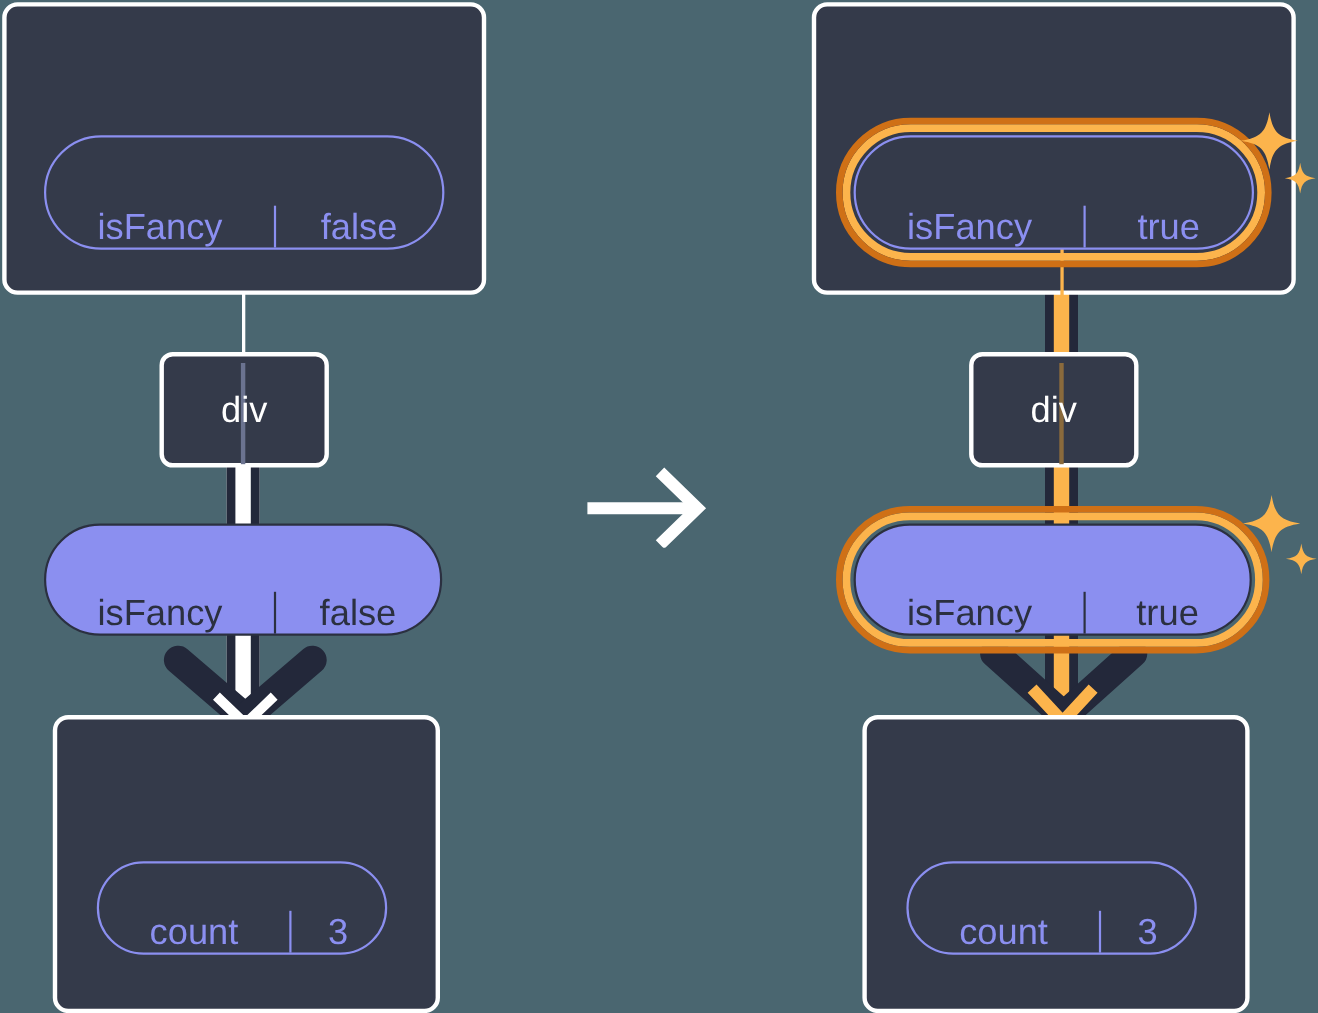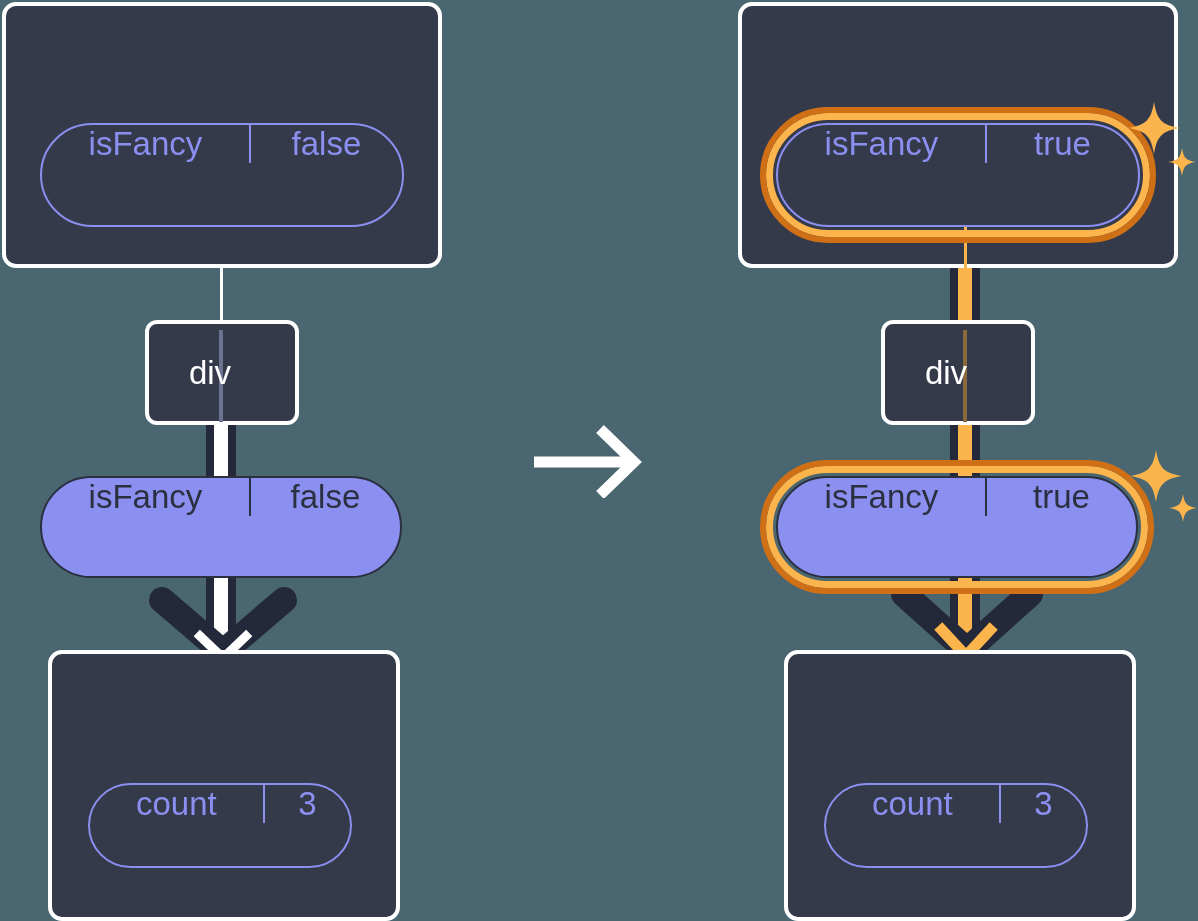"isFancy" .pill { align-items: flex-start -> flex-end }
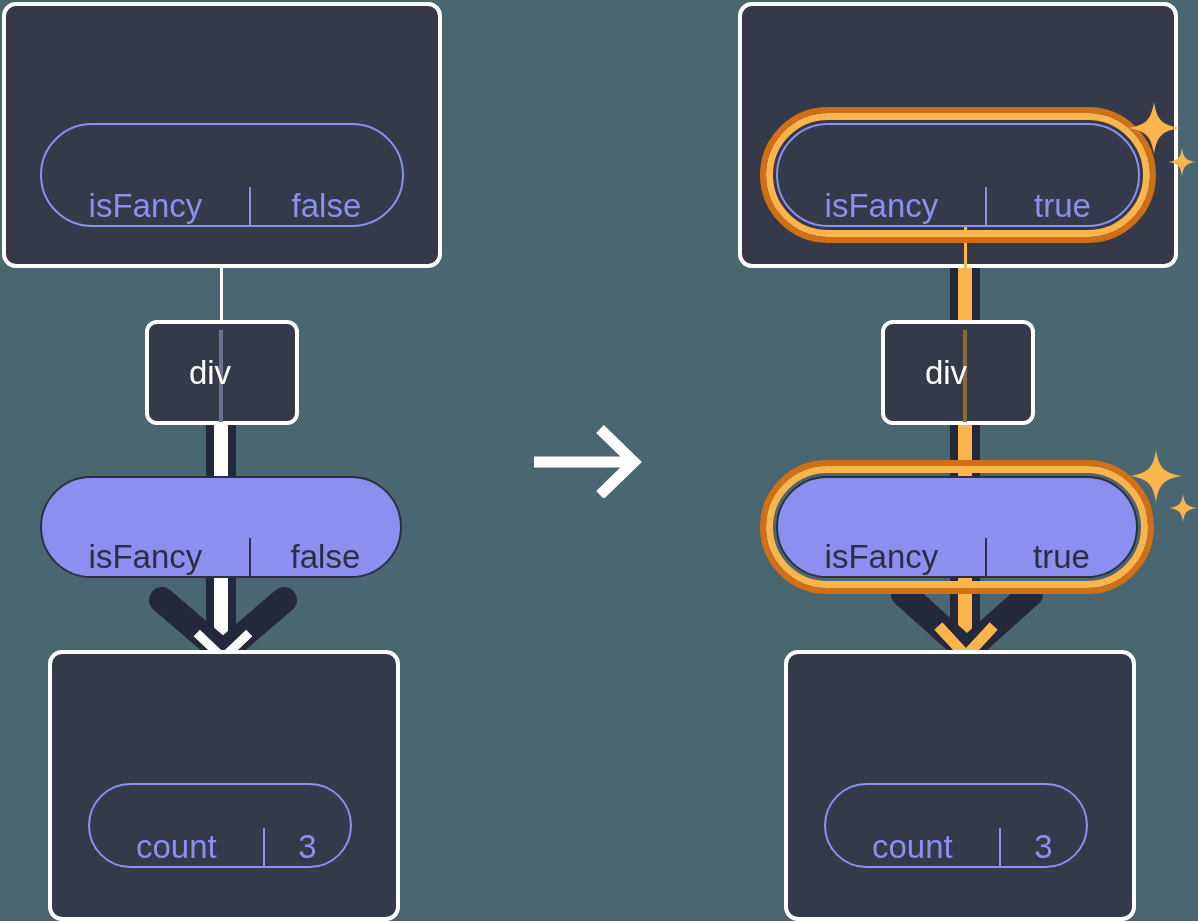"div" .div-label { left: 133px -> 145px }
